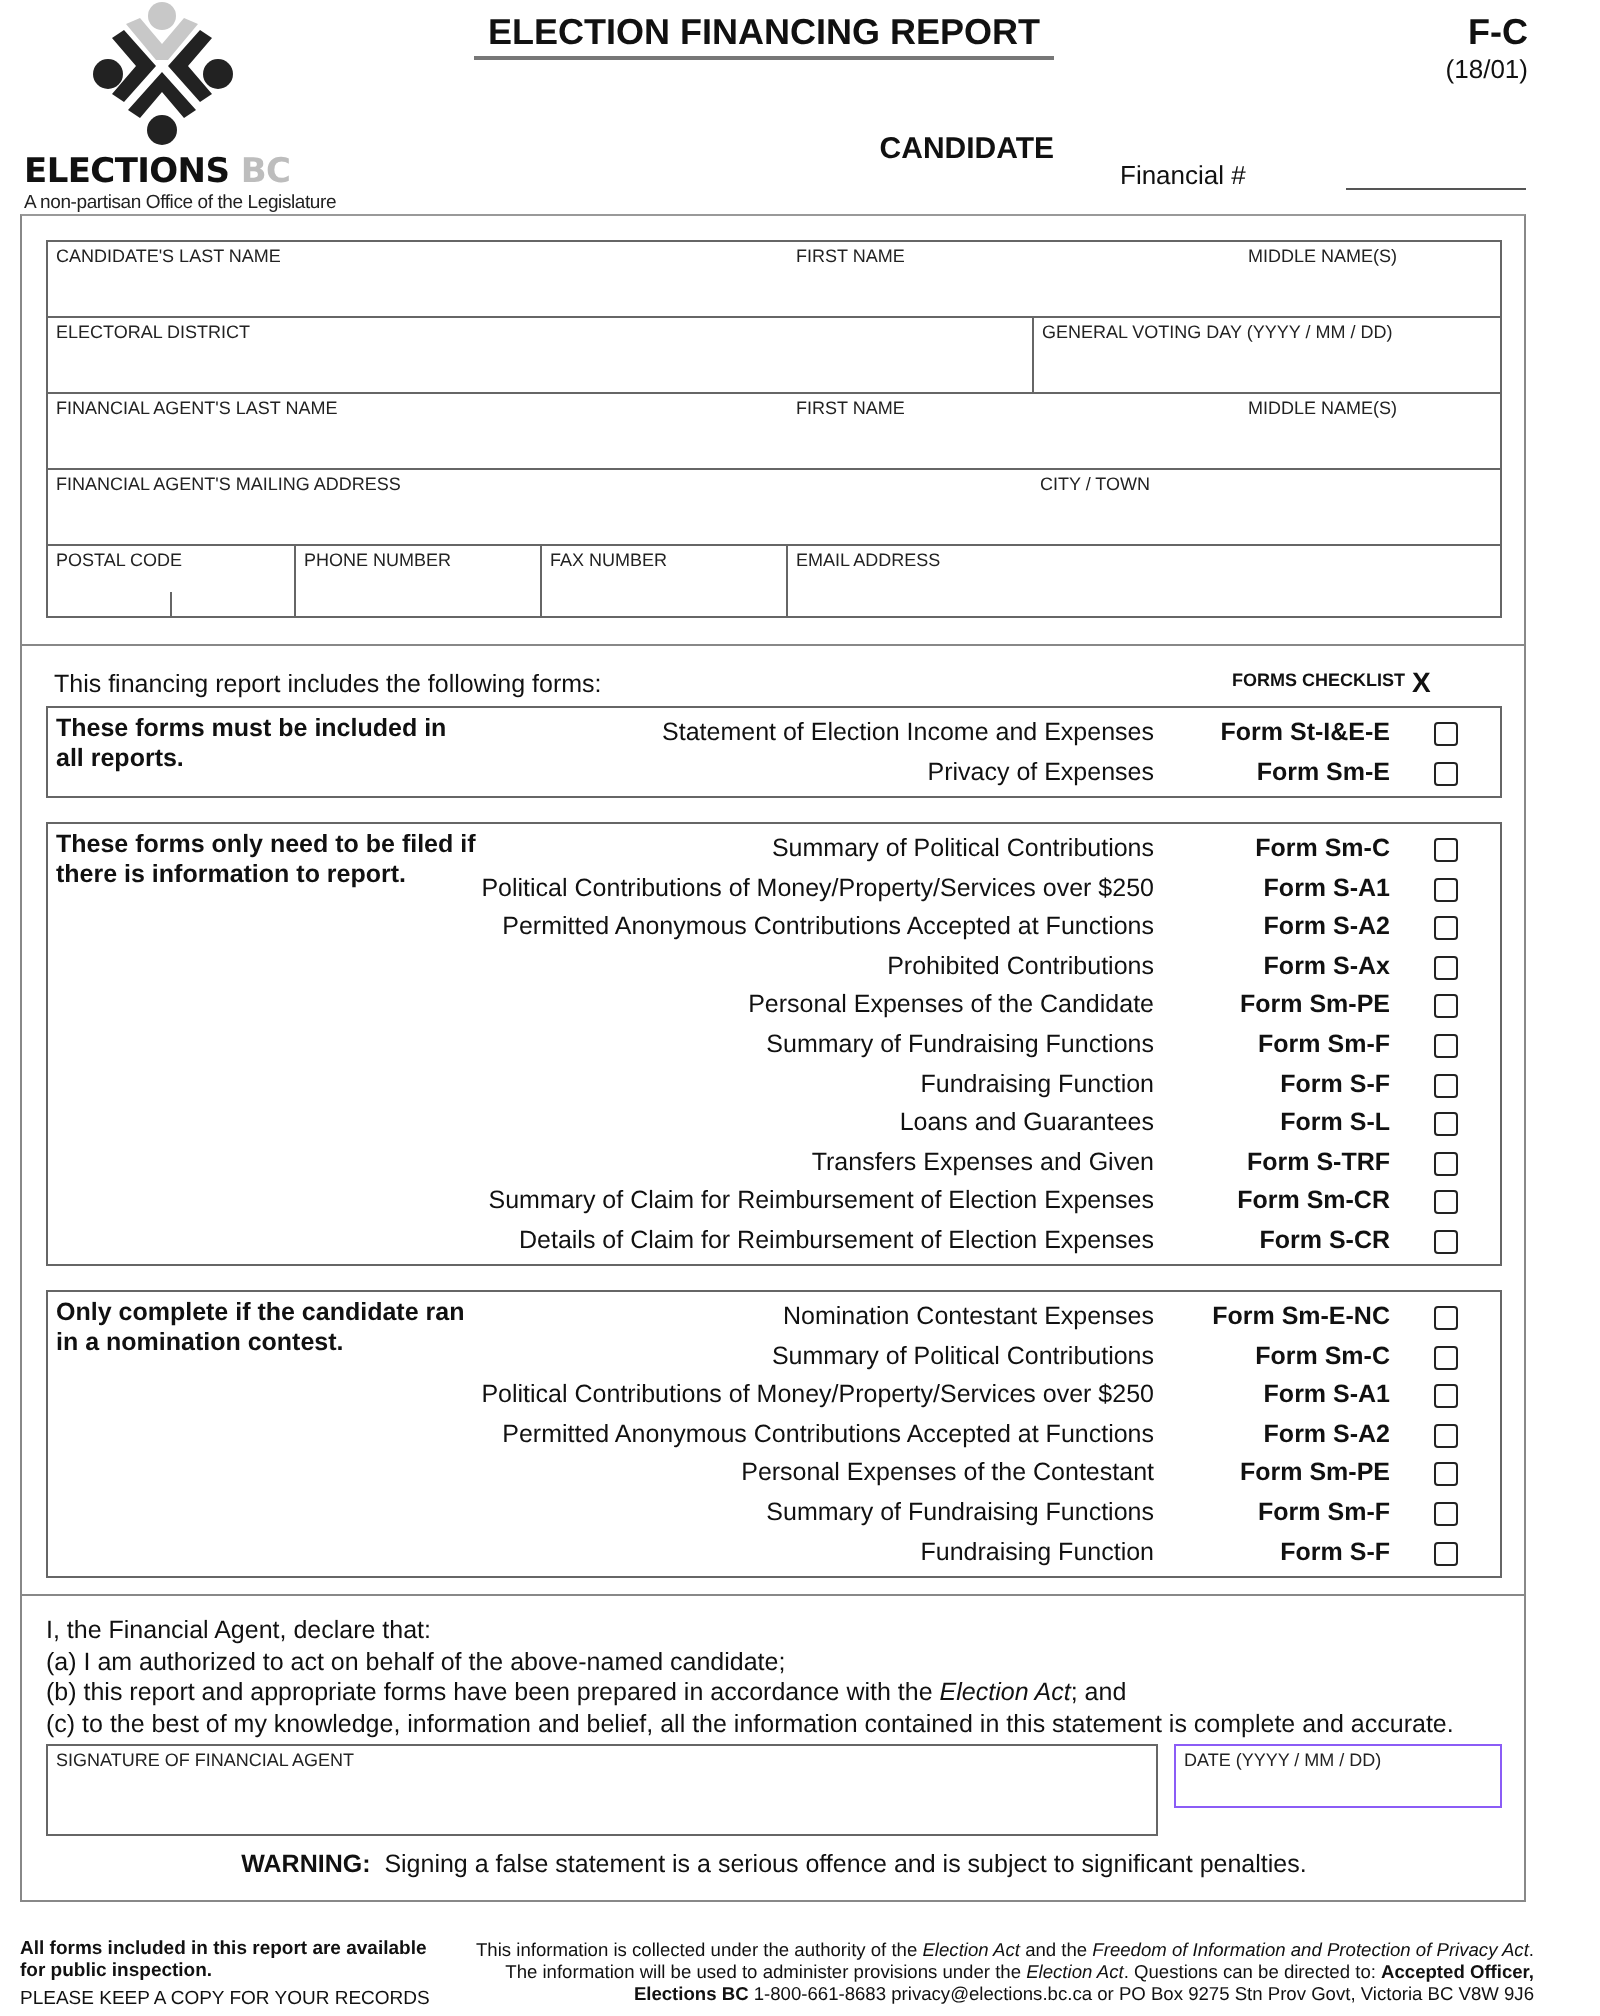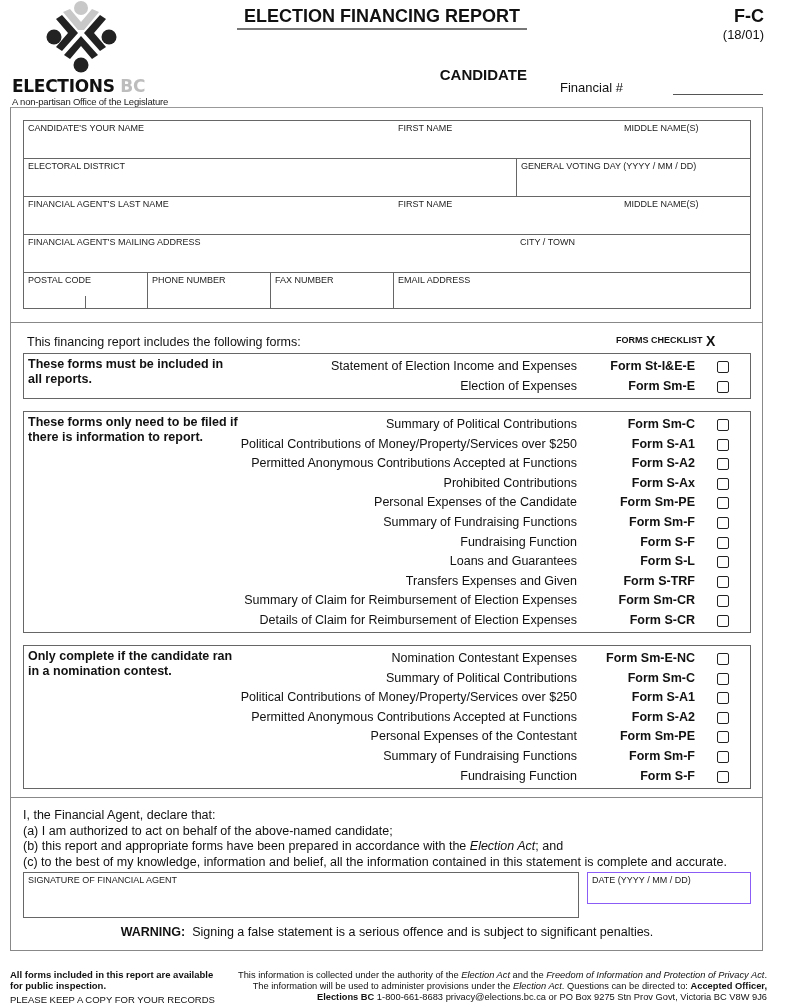"CANDIDATE'S YOUR NAME" span.lbl { text: YOUR -> LAST }
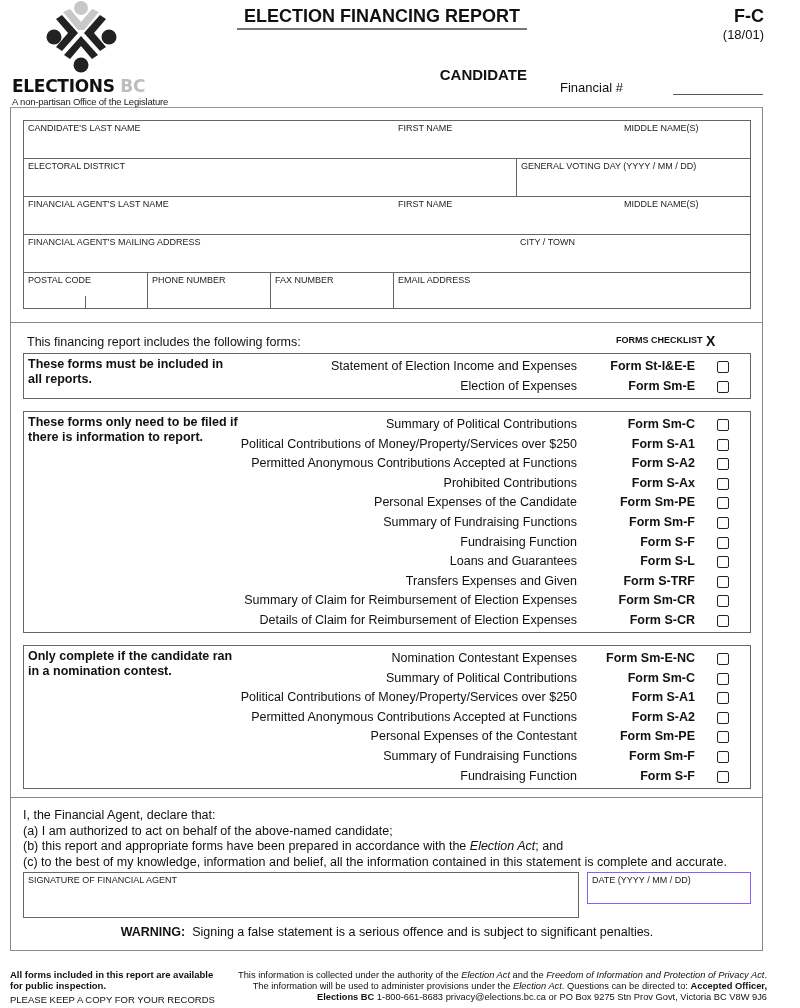"Election of Expenses" span.desc { text: Election -> Privacy }
